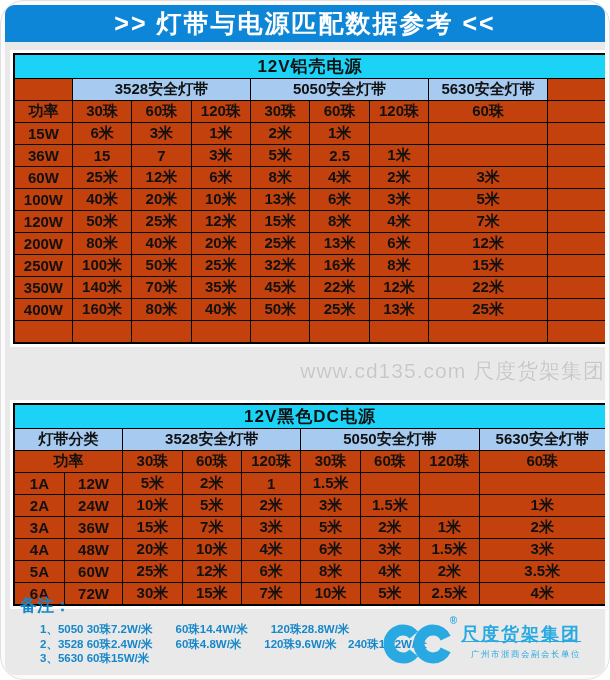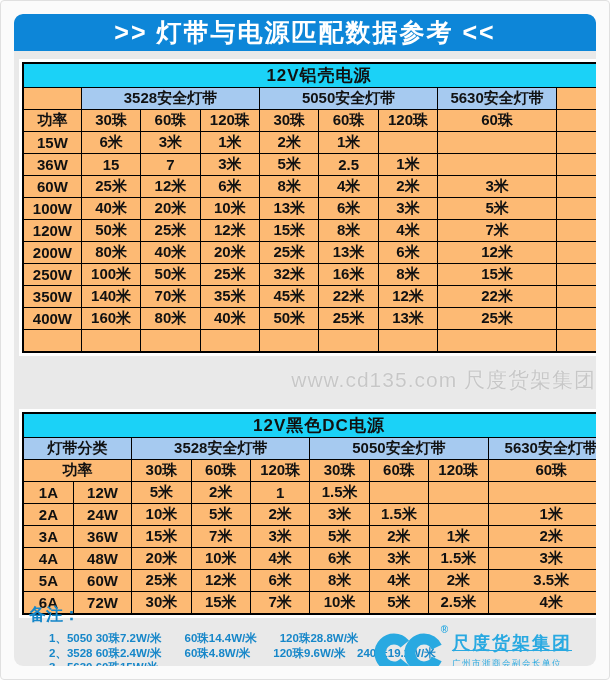">> 灯带与电源匹配数据参考 <<" .page { border-radius: 4px -> 24px; padding: 13px -> 4px }
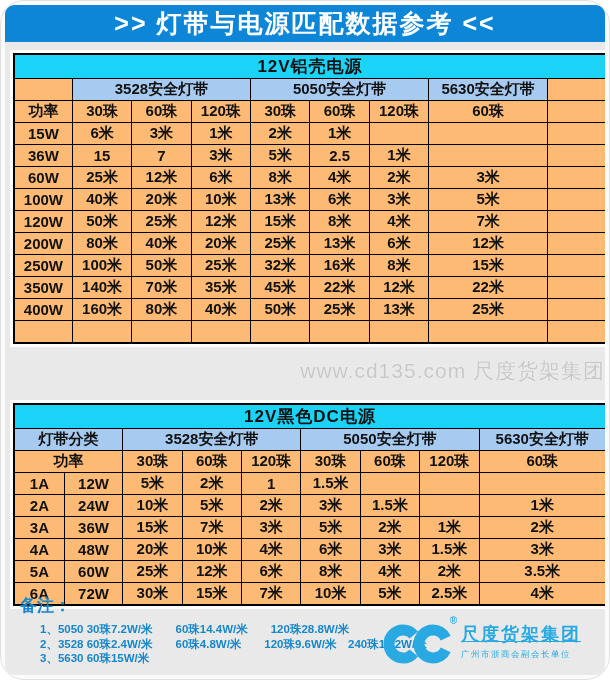"12V铝壳电源" table { background: #fdba74 -> #c2410c }
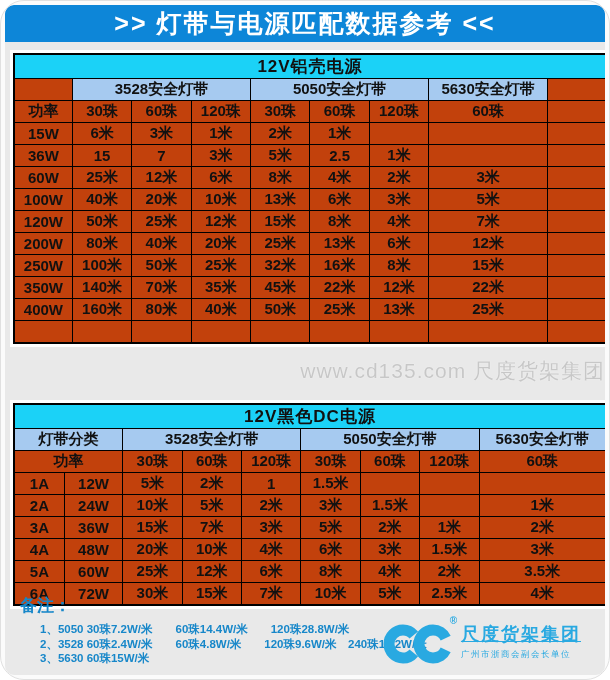"广州市浙商会副会长单位" .logo-text .sub { text-align: none -> right }
